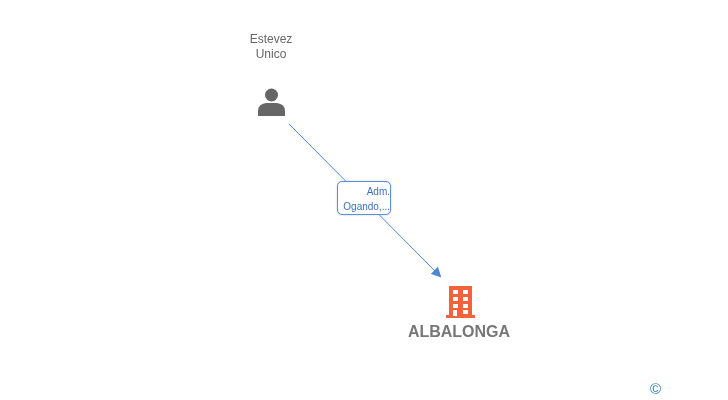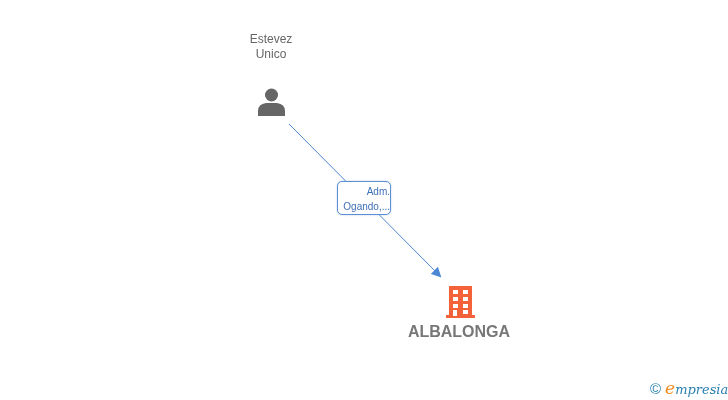"empresia" span.brand { html: <span><span>e</span><span>mpresia</span></span> -> none }
